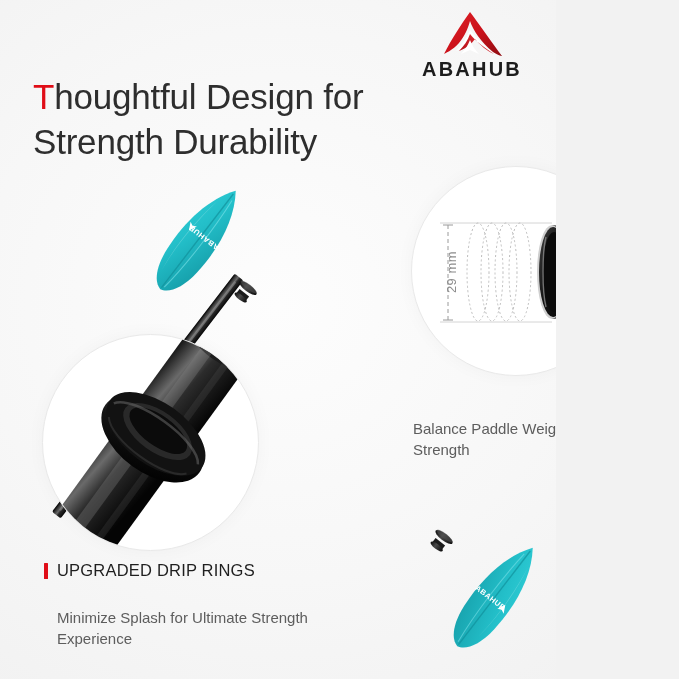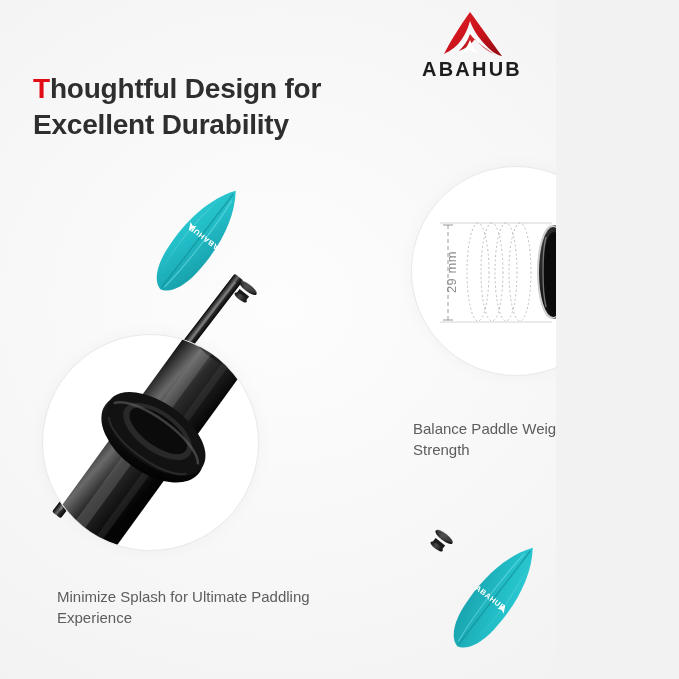"Thoughtful Design for" #headline { font-size: 28px -> 35px; font-weight: bold -> normal }
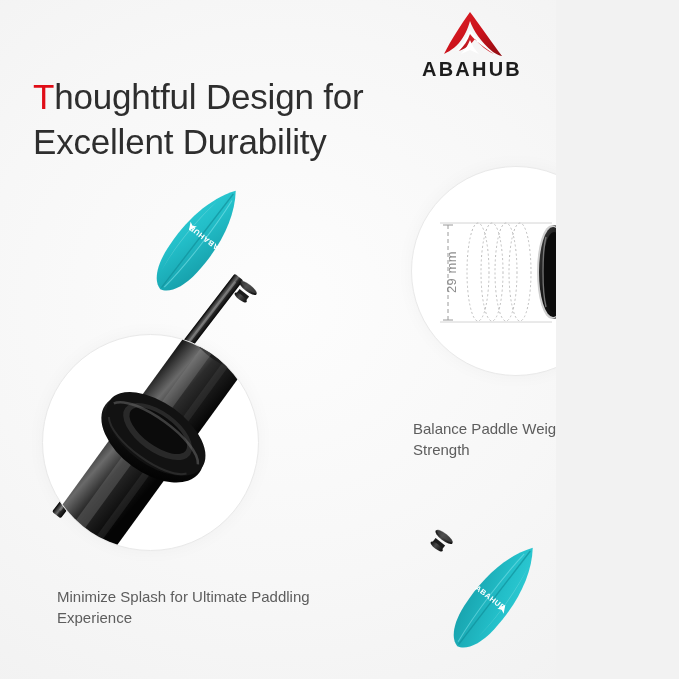"Excellent Durability" span { text: Excellent -> Strength }
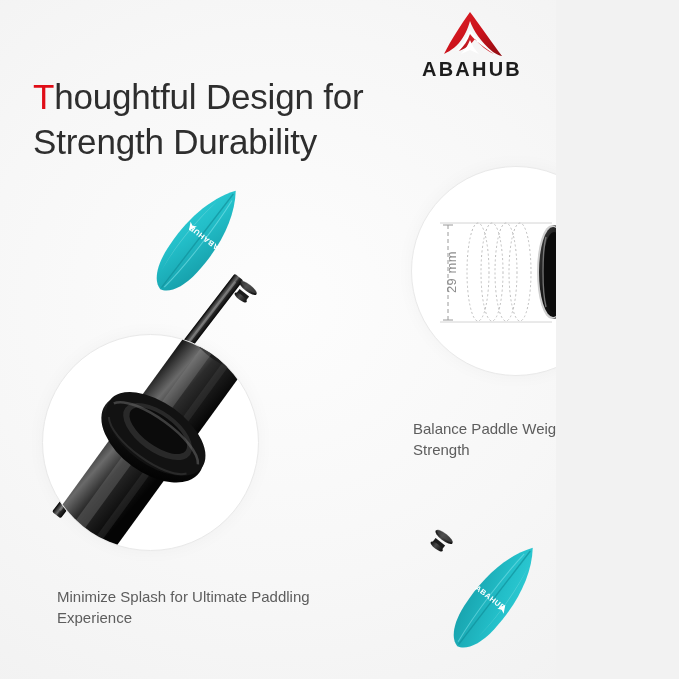"UPGRADED DRIP RINGS" div.callout-head { html: none -> <div> <span></span> <span>UPGRADED DRIP RINGS</span> </div> }
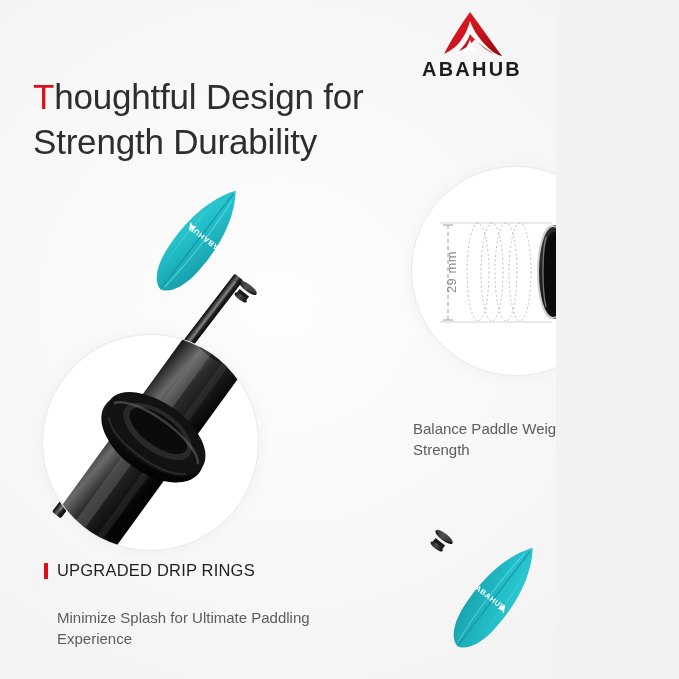"Minimize Splash for Ultimate Paddling" div.callout-sub { text: Paddling -> Strength }
